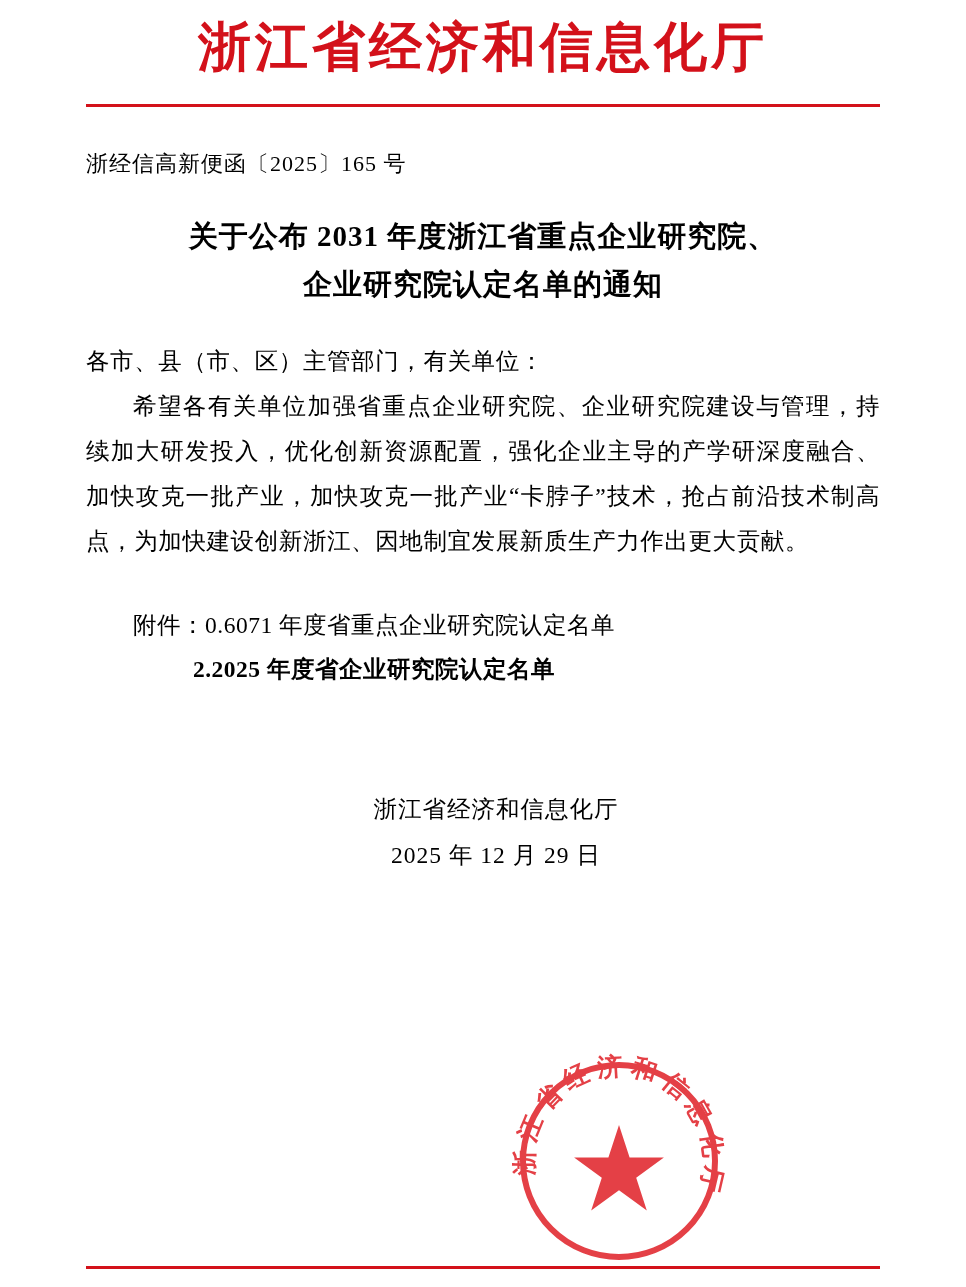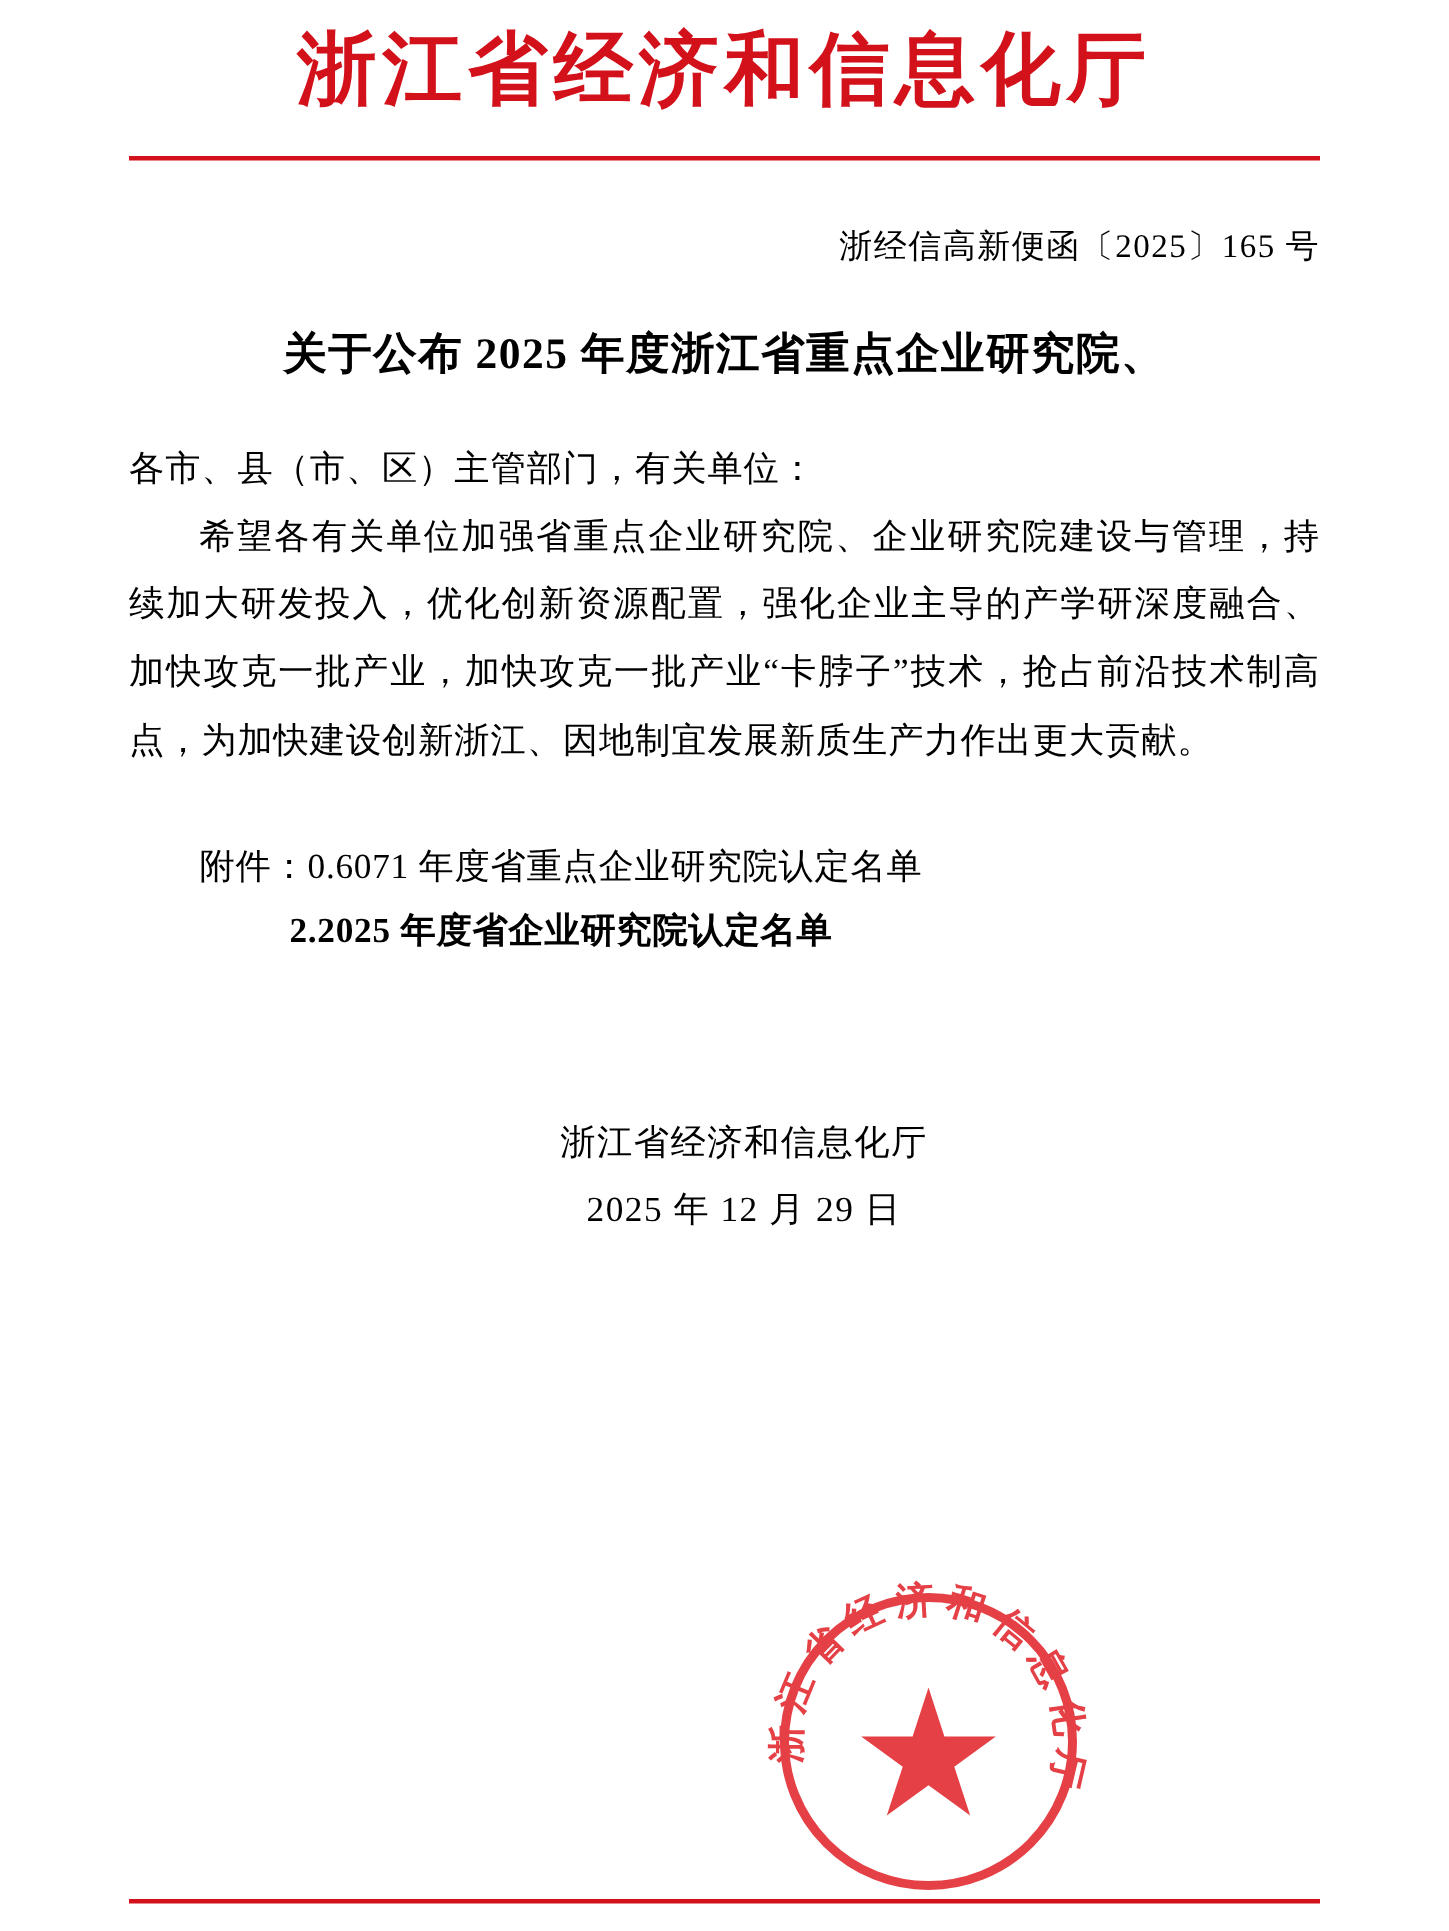"浙经信高新便函〔2025〕165 号" .doc-number { text-align: right -> left }
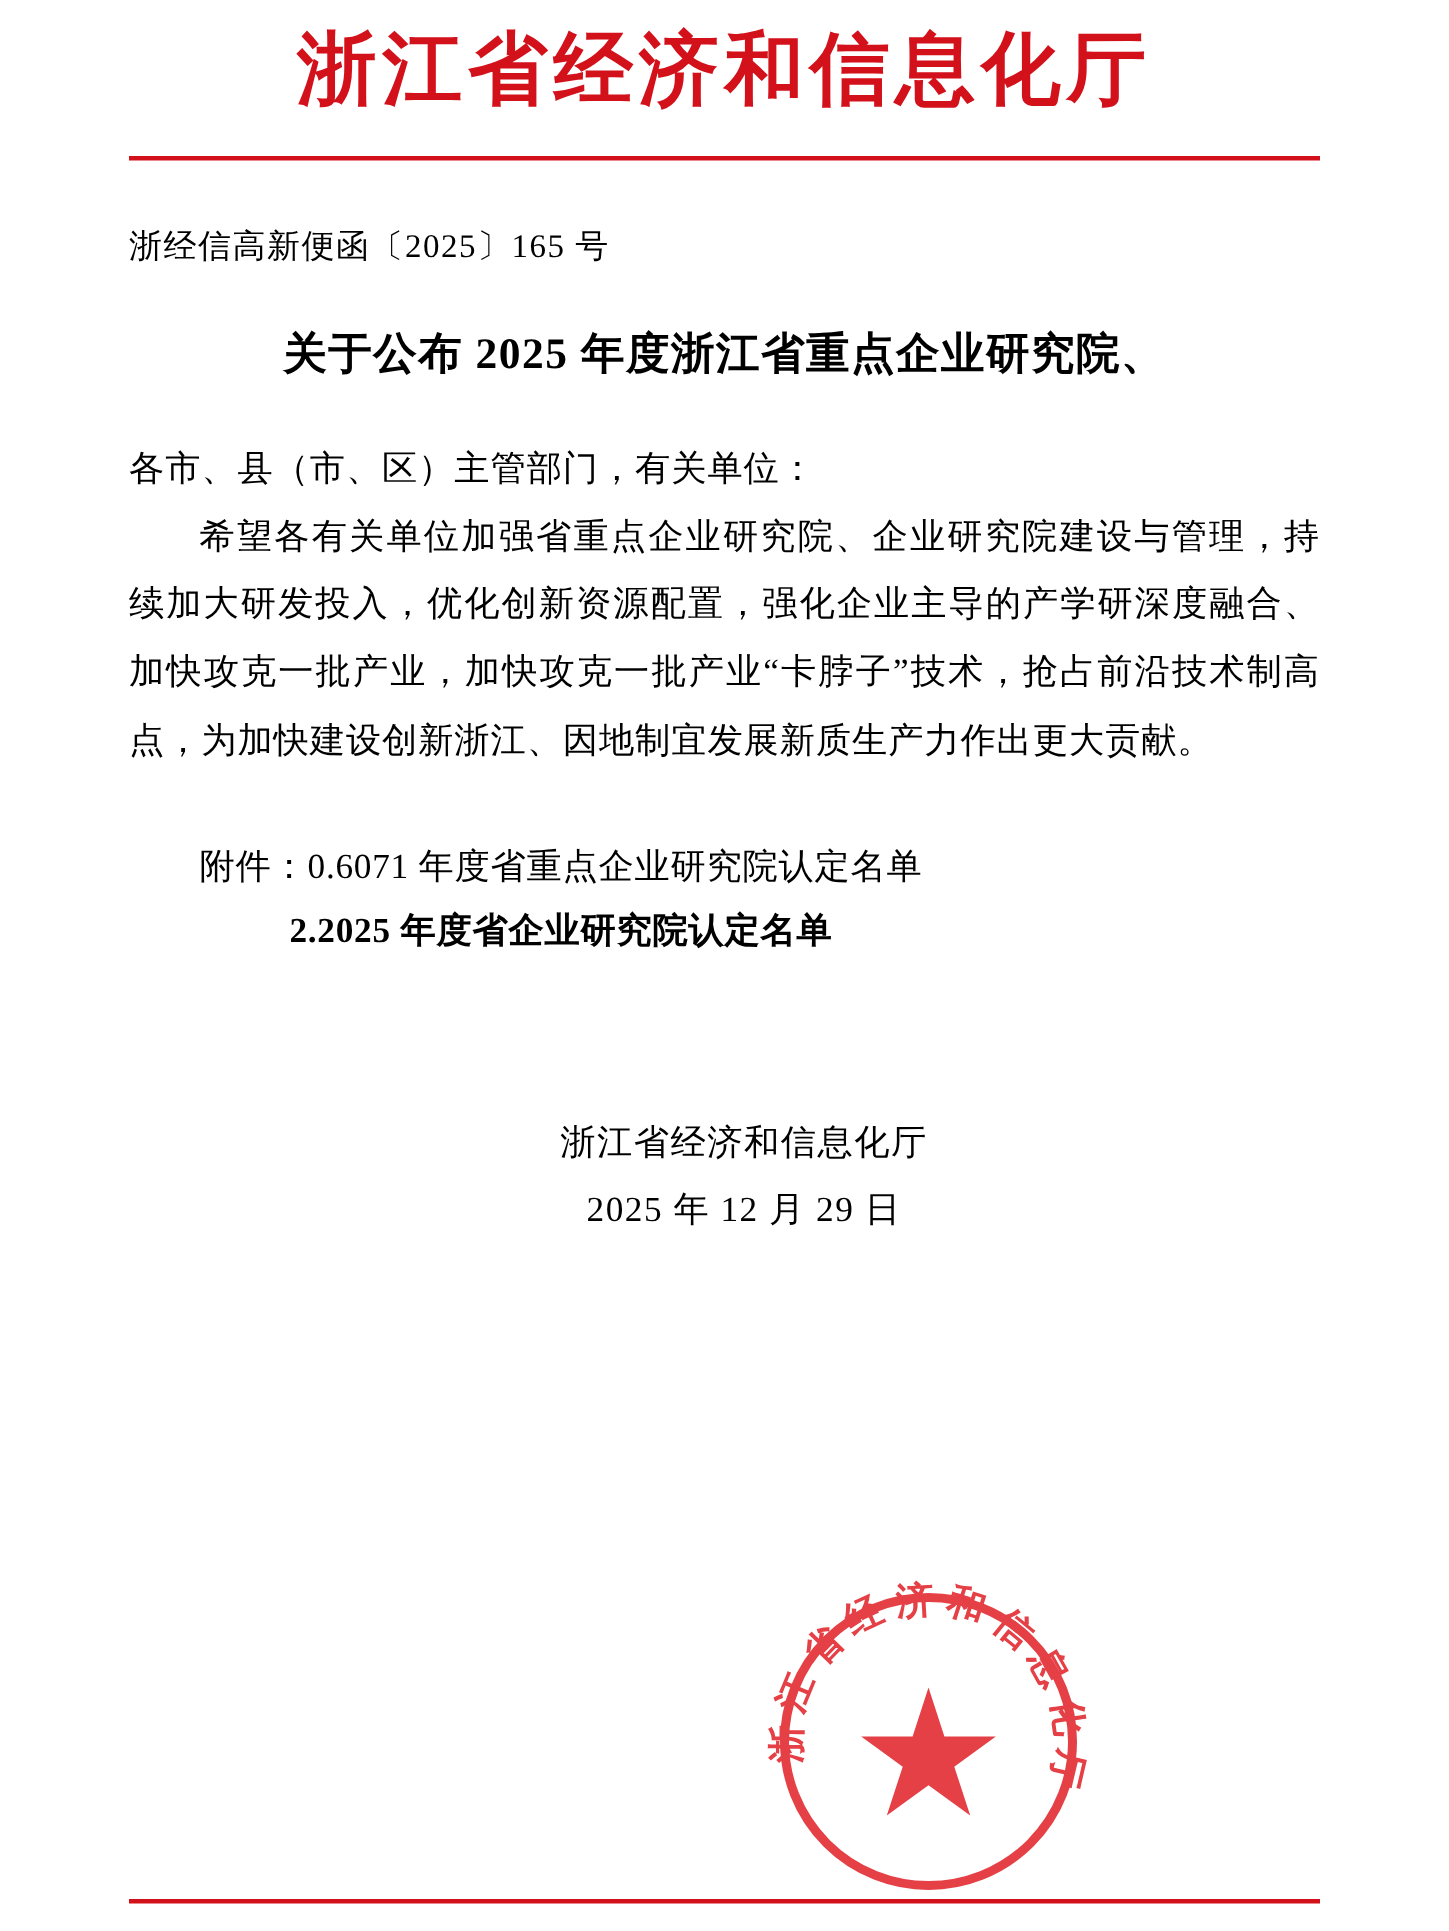"关于公布 2025 年度浙江省重点企业研究院、" span.line { text: 2025 -> 2031 }
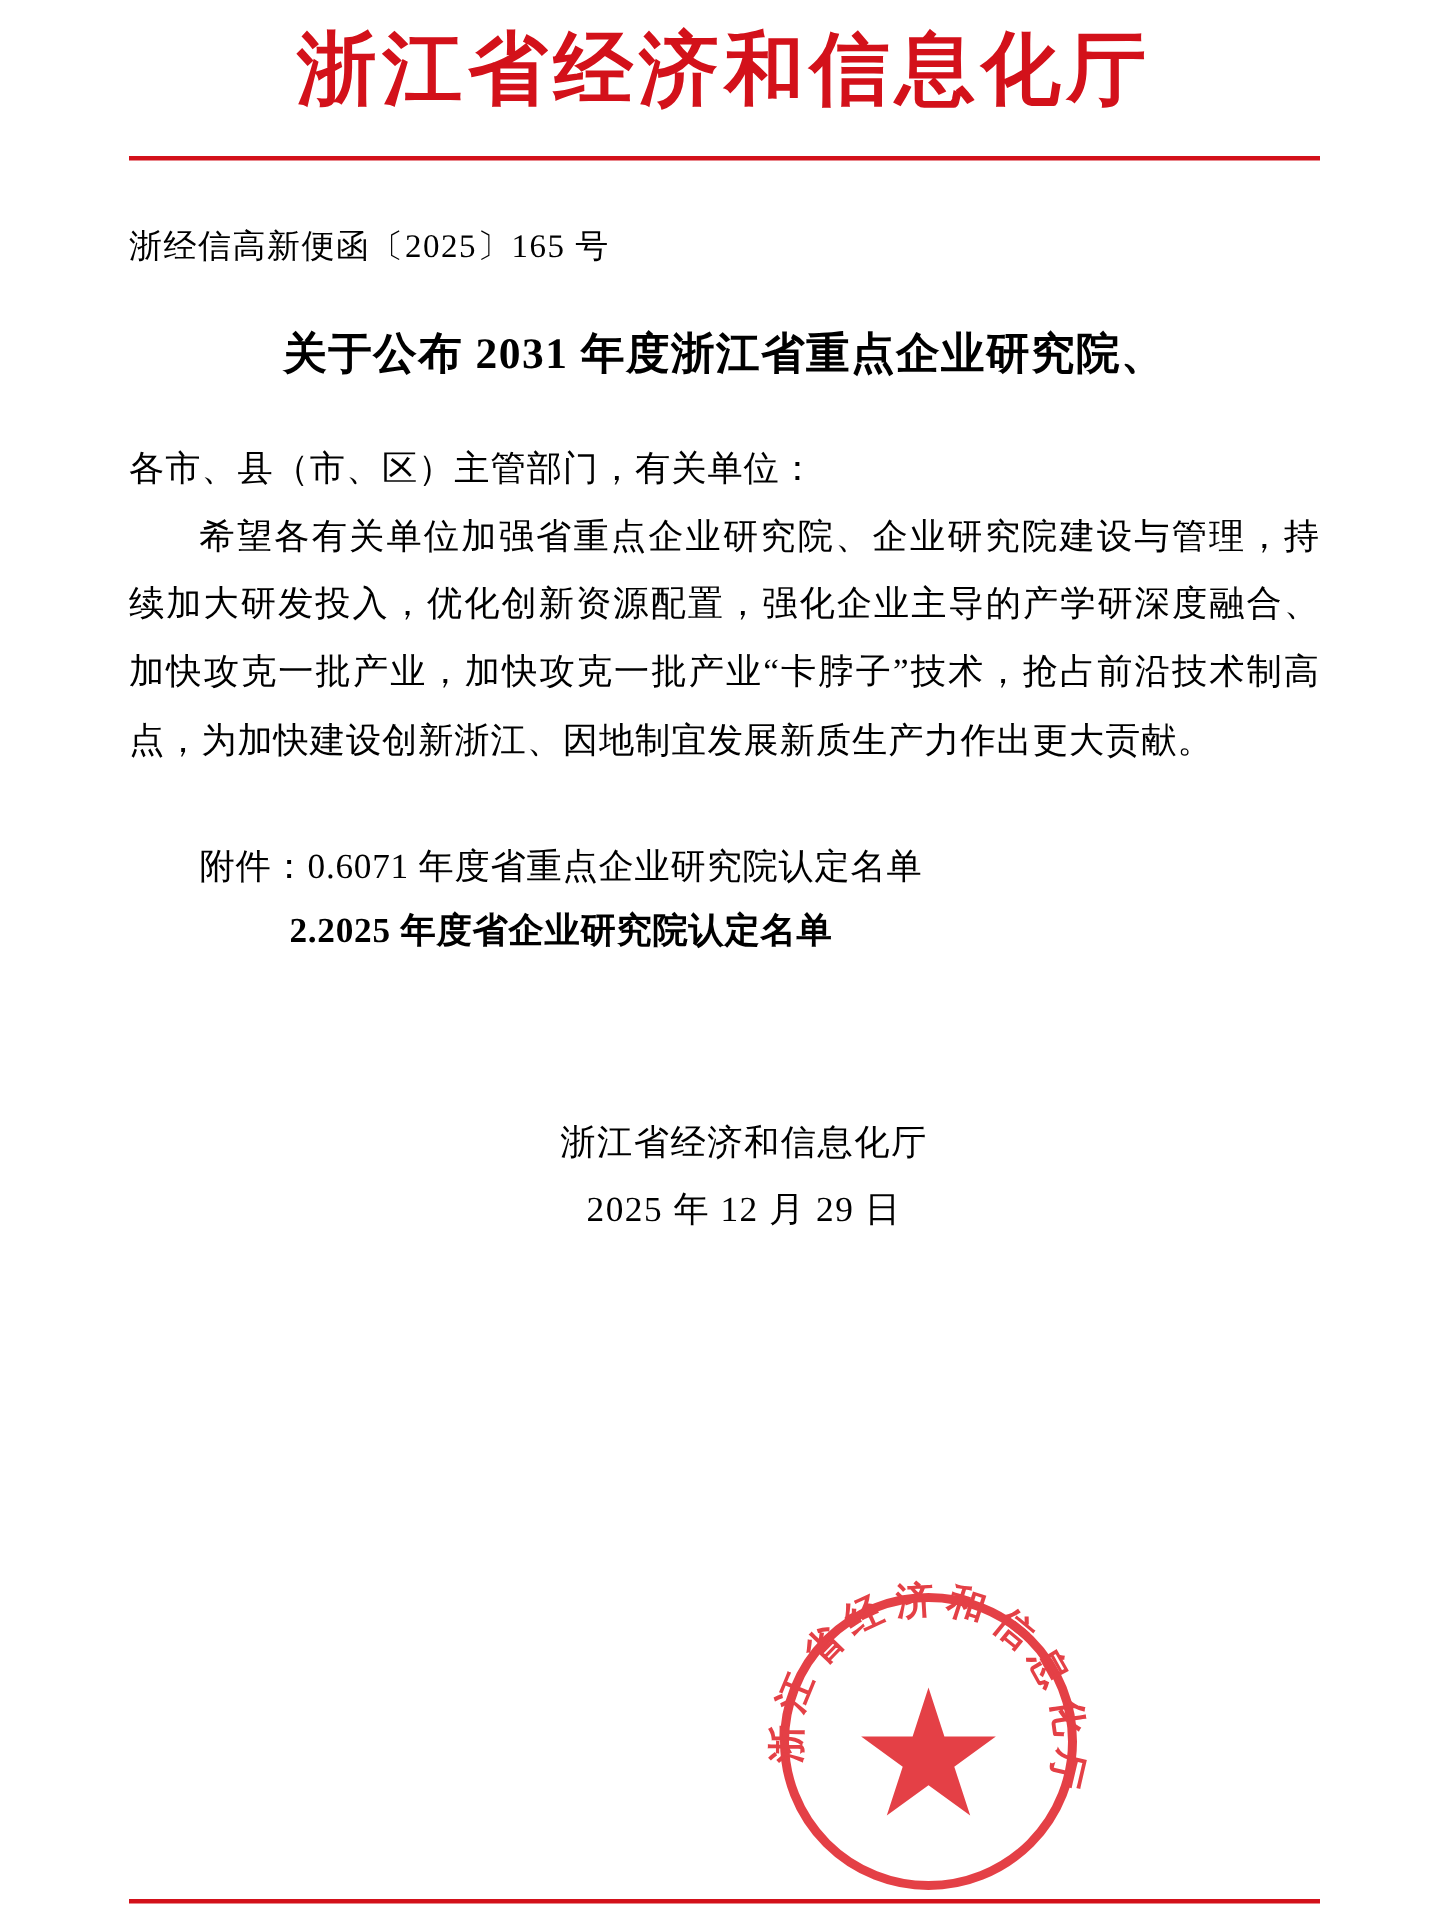"企业研究院认定名单的通知" span.line { html: none -> <span>企业研究院认定名单的通知</span> }
